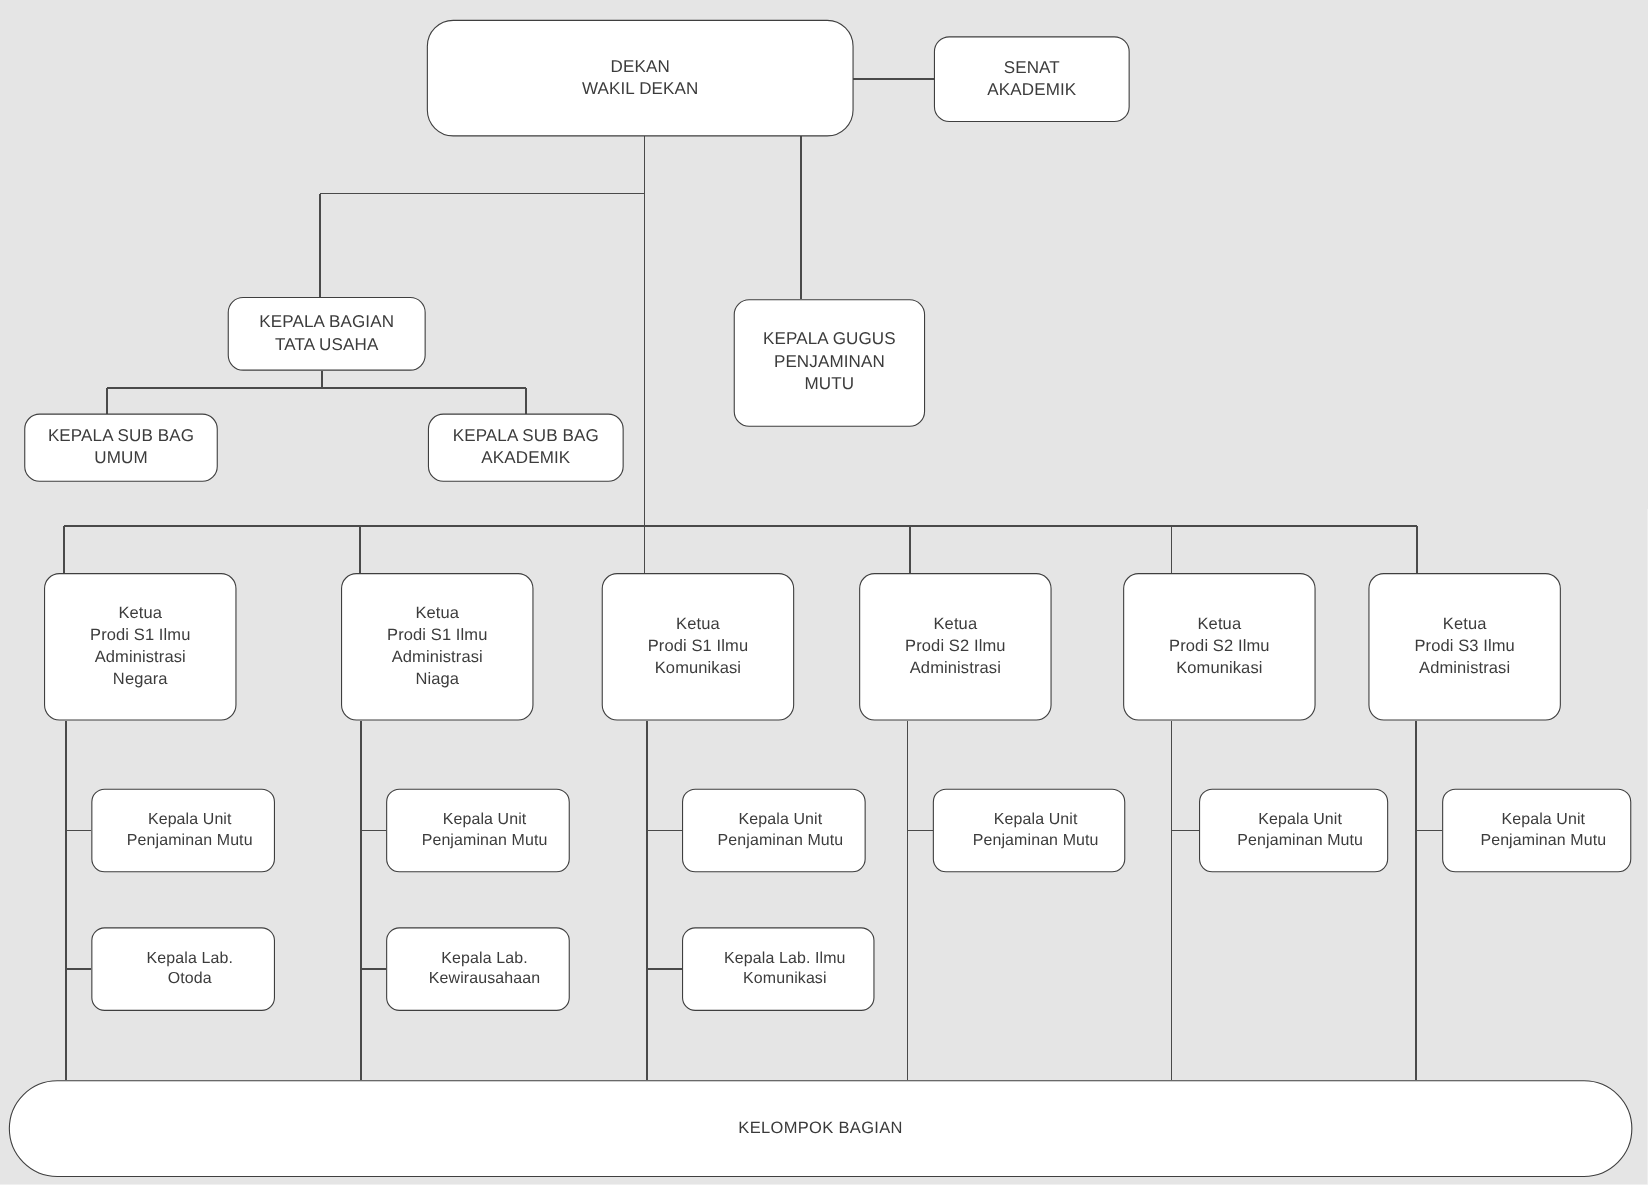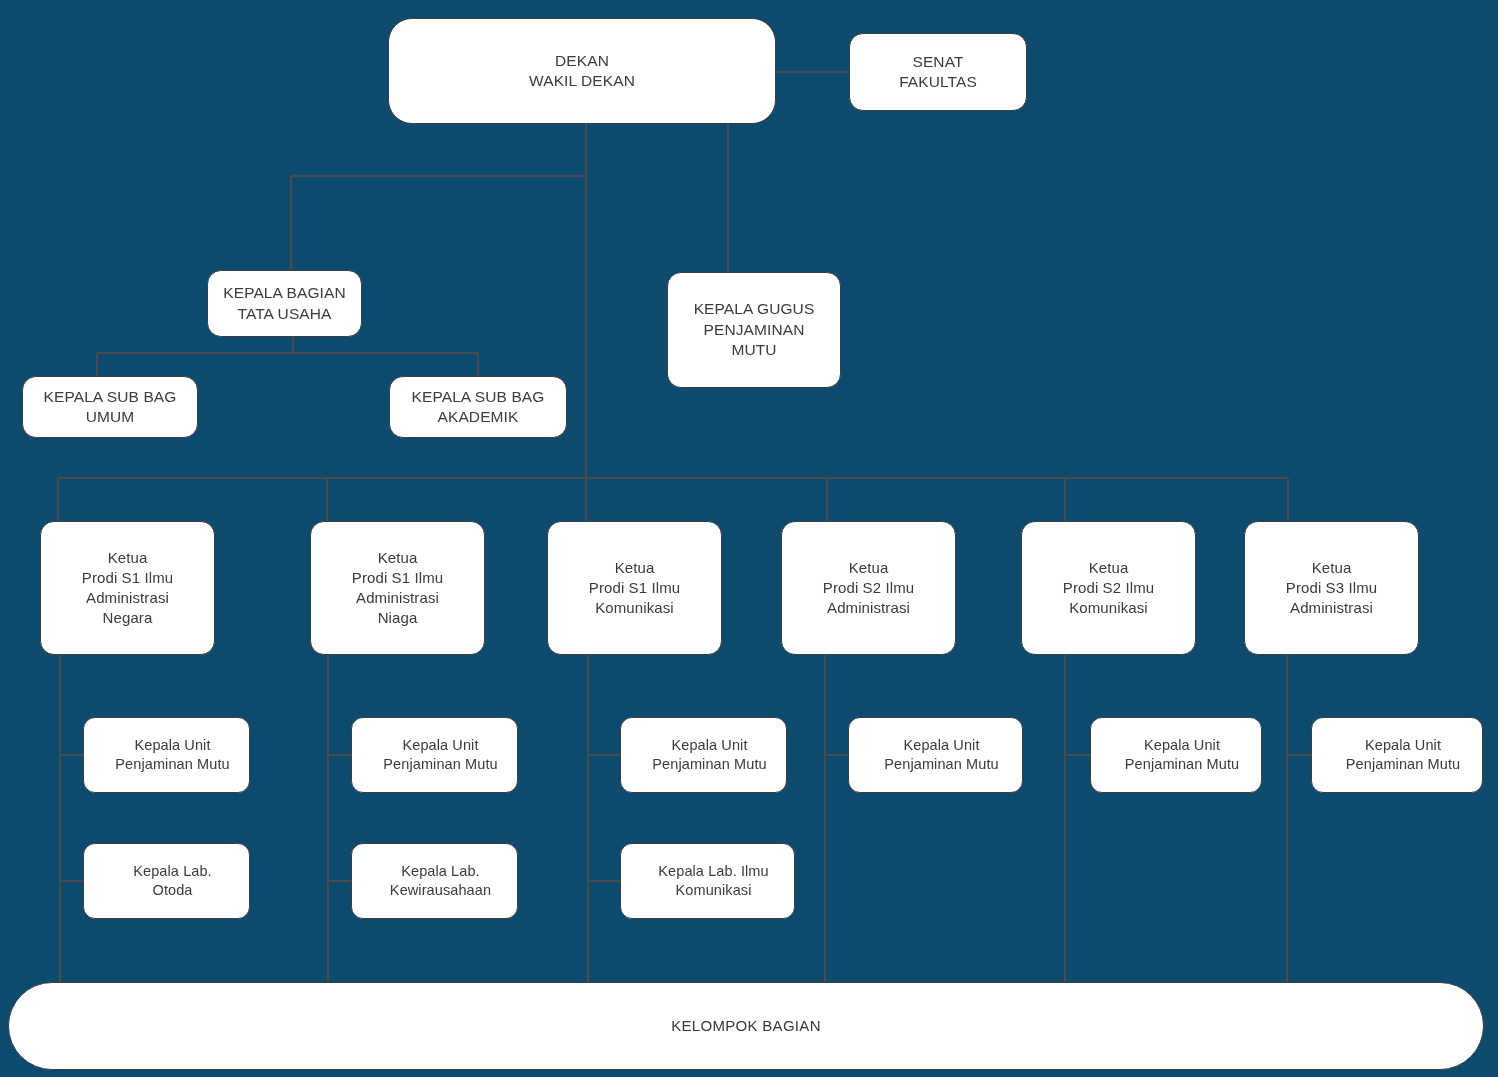"DEKAN" #chart { background: #0c4a6e -> #e5e5e5 }
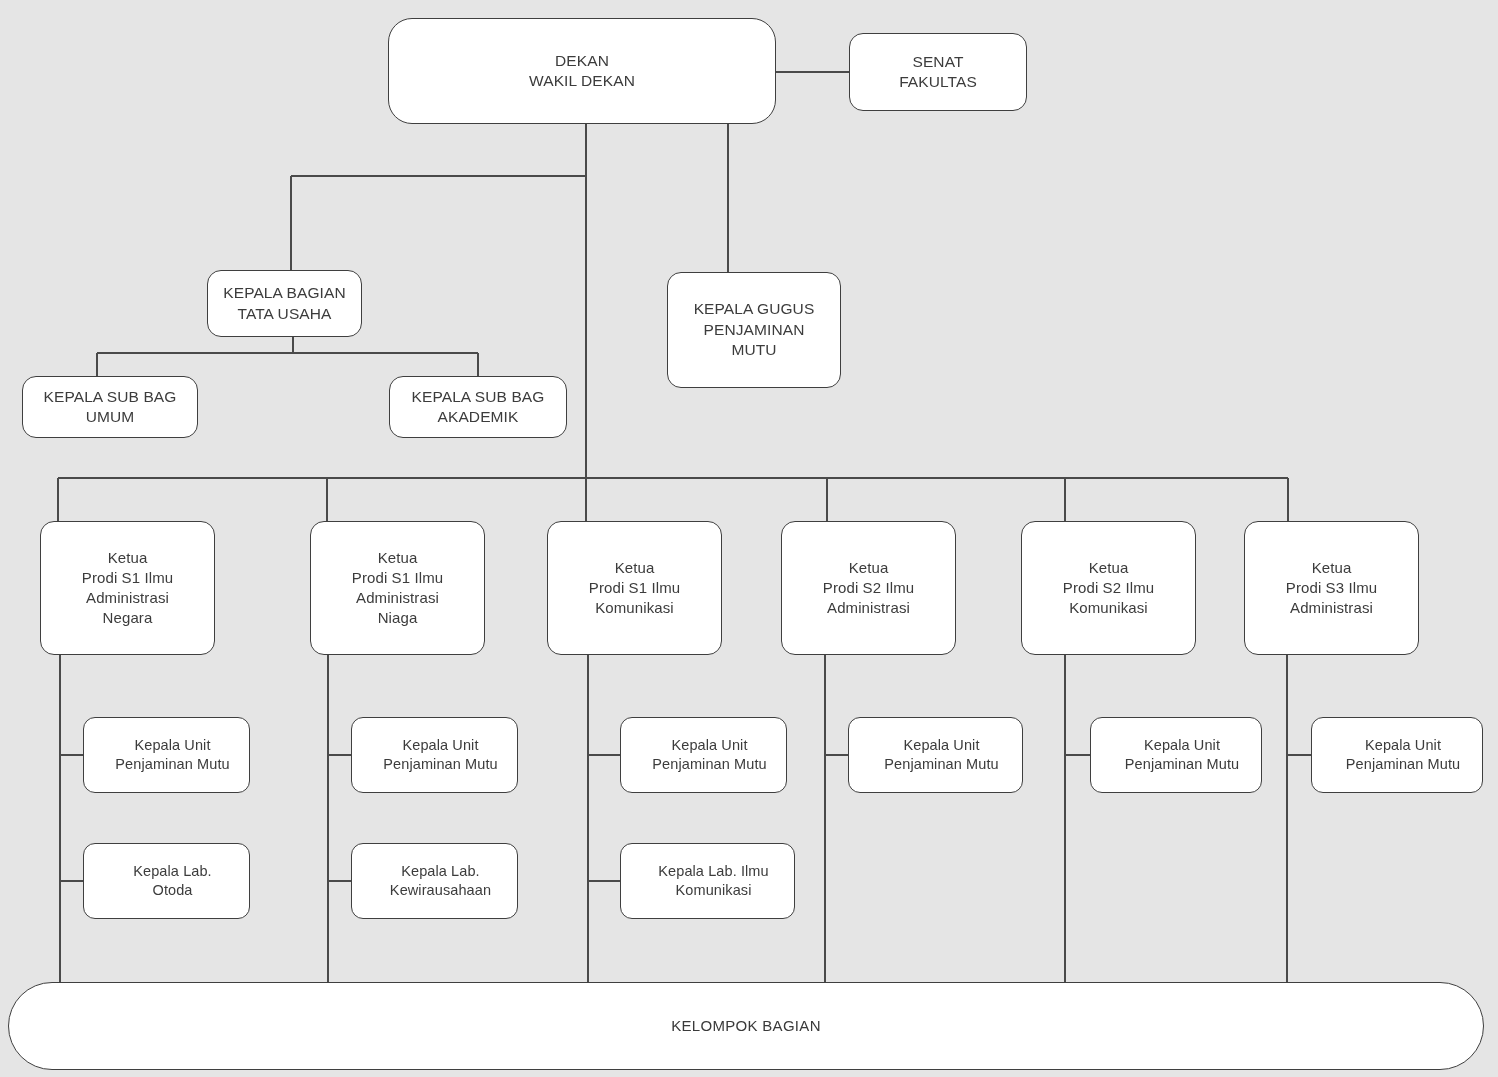"SENAT" div.node { text: FAKULTAS -> AKADEMIK }
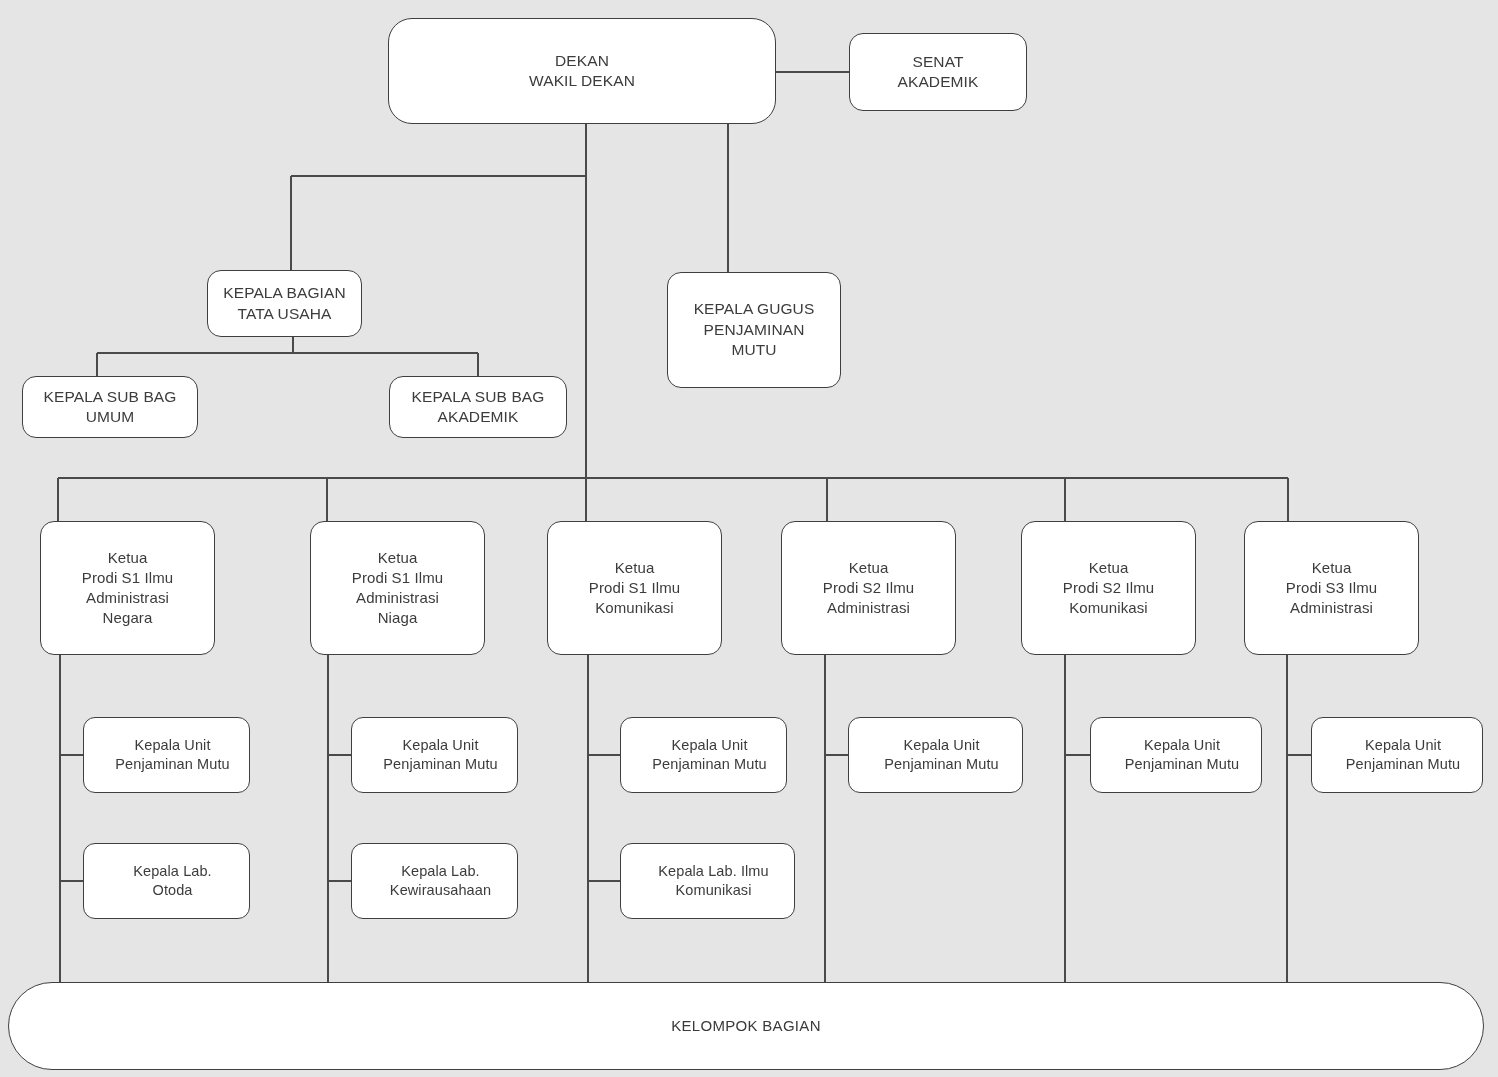"KEPALA BAGIAN" div.node { width: 155px -> 180px }
